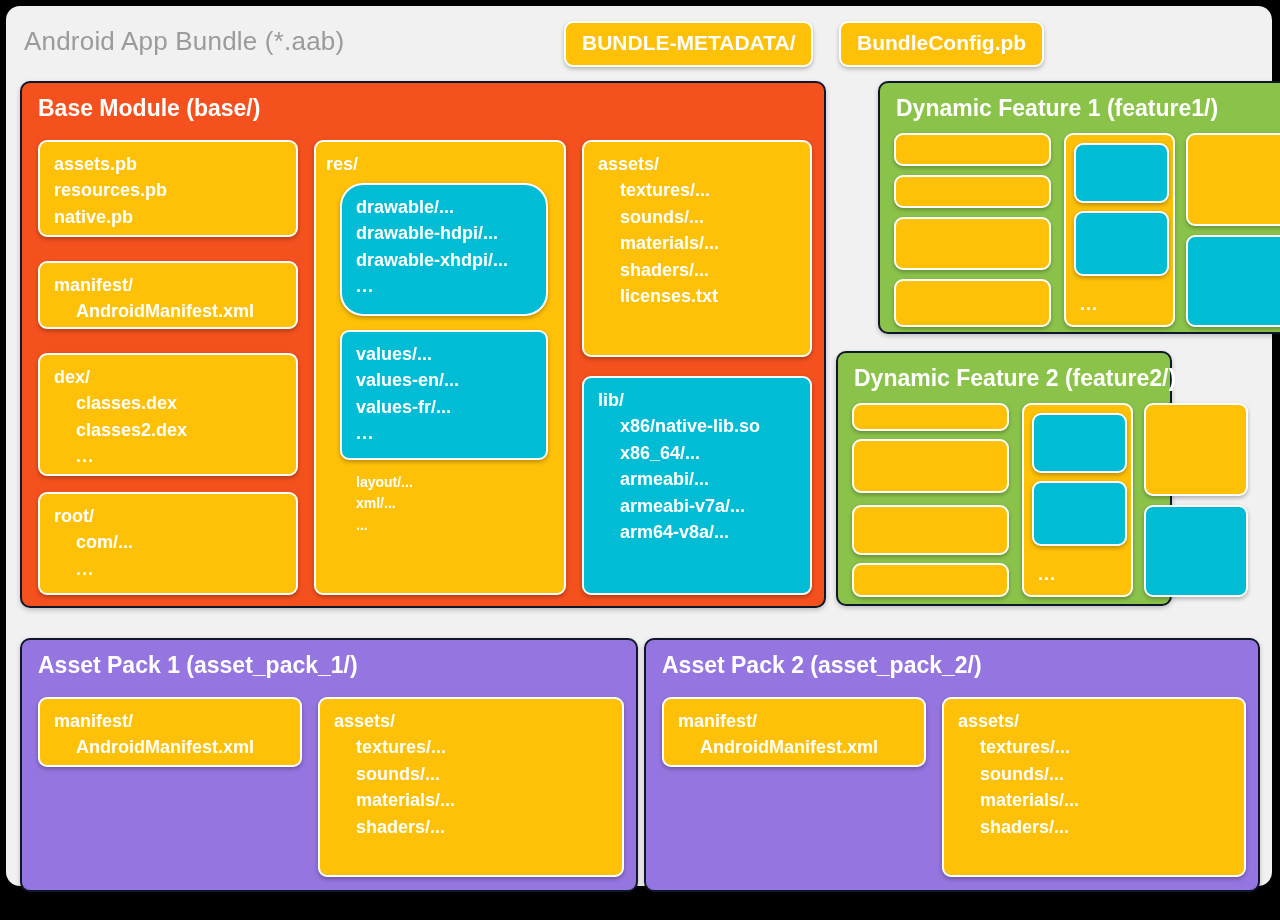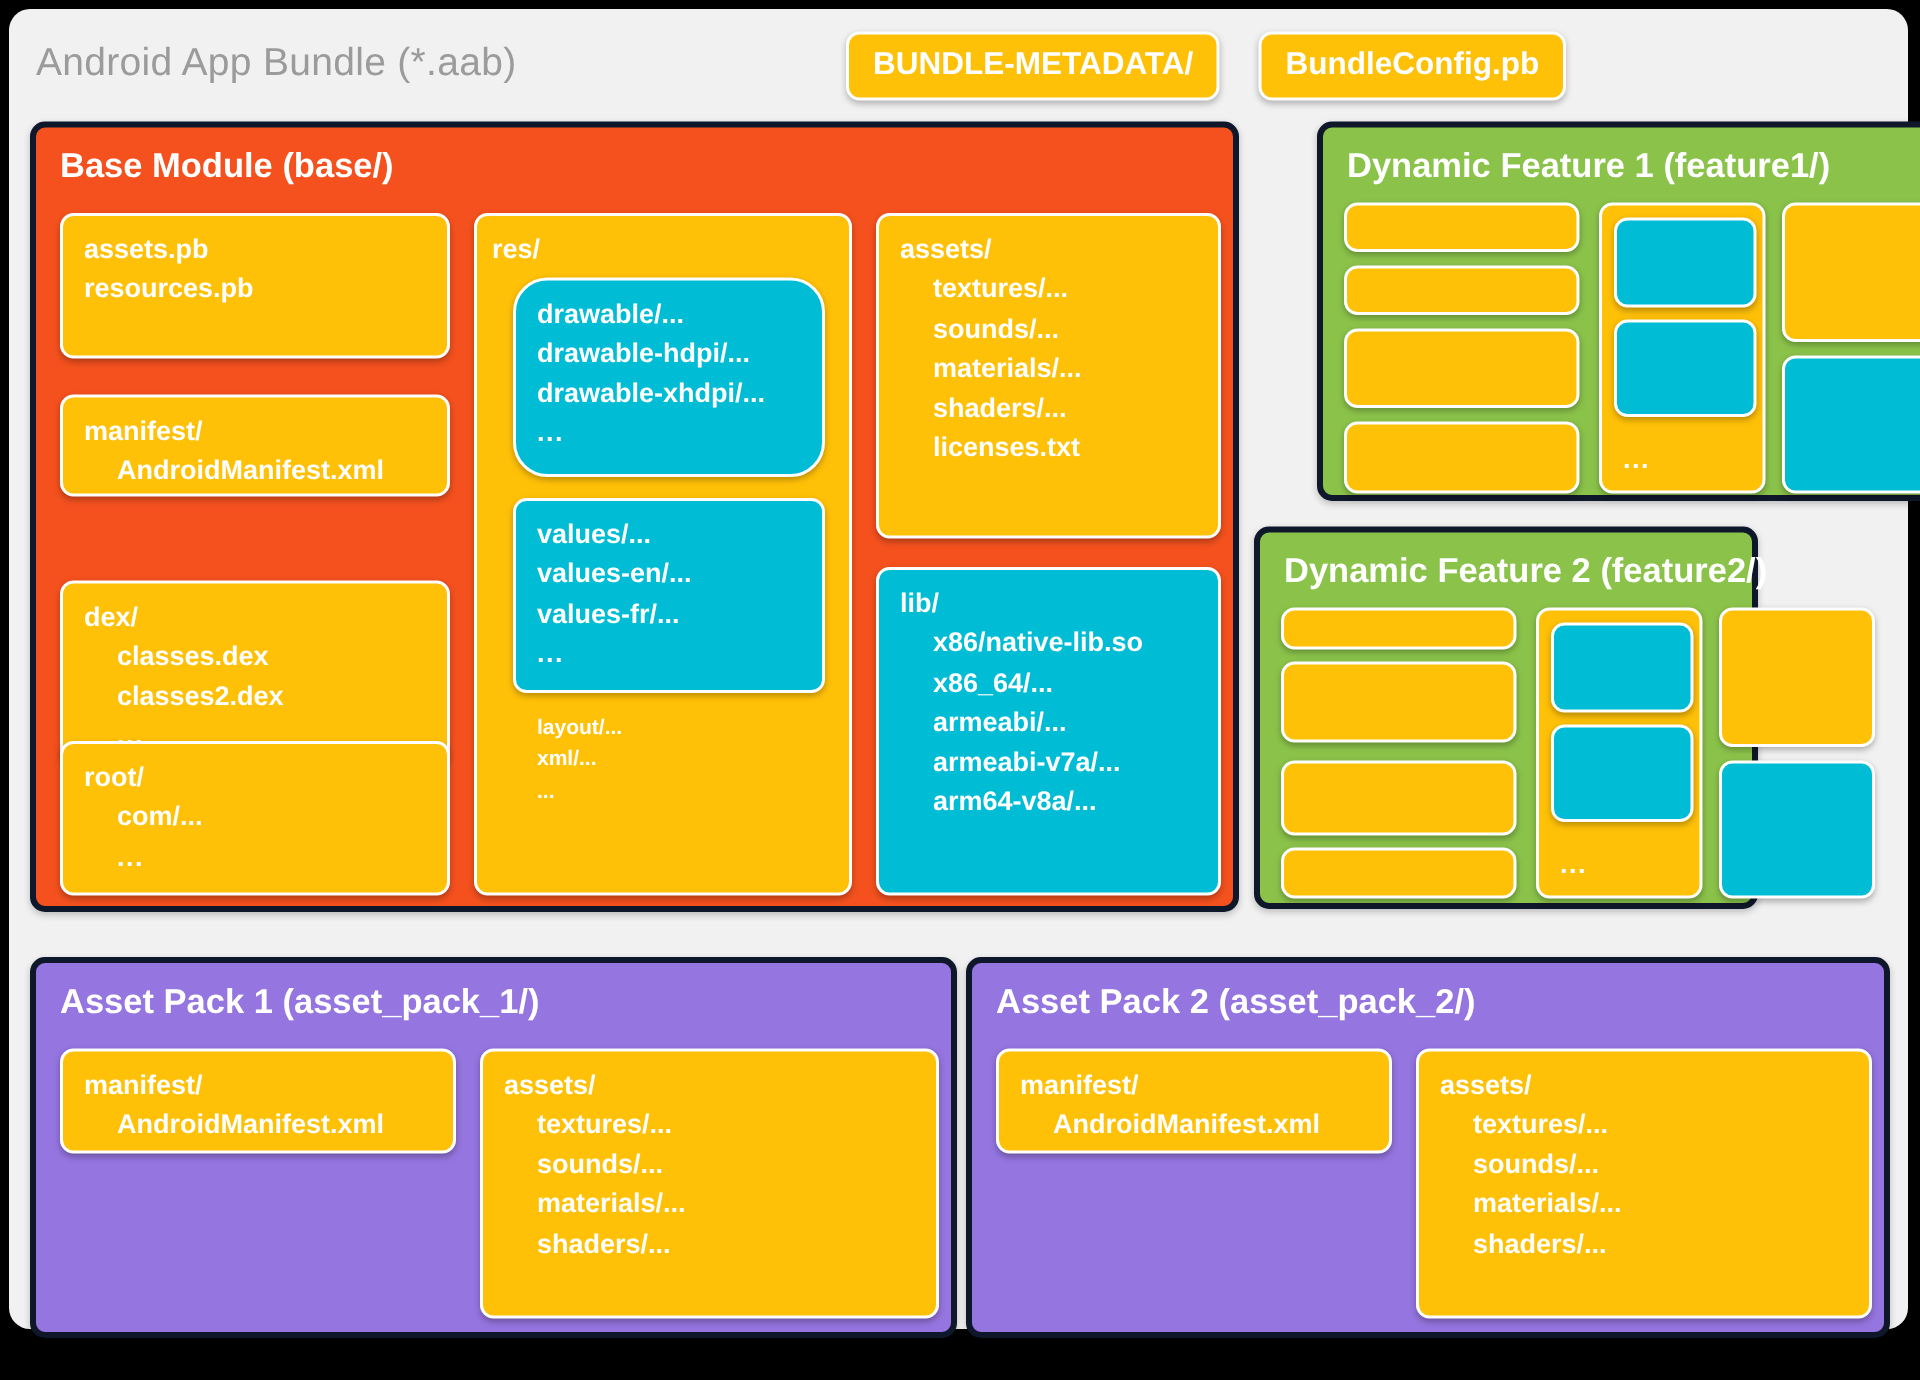"Base Module (base/)" .panel { border: 4px solid #0f172a -> 2px solid #0f172a }
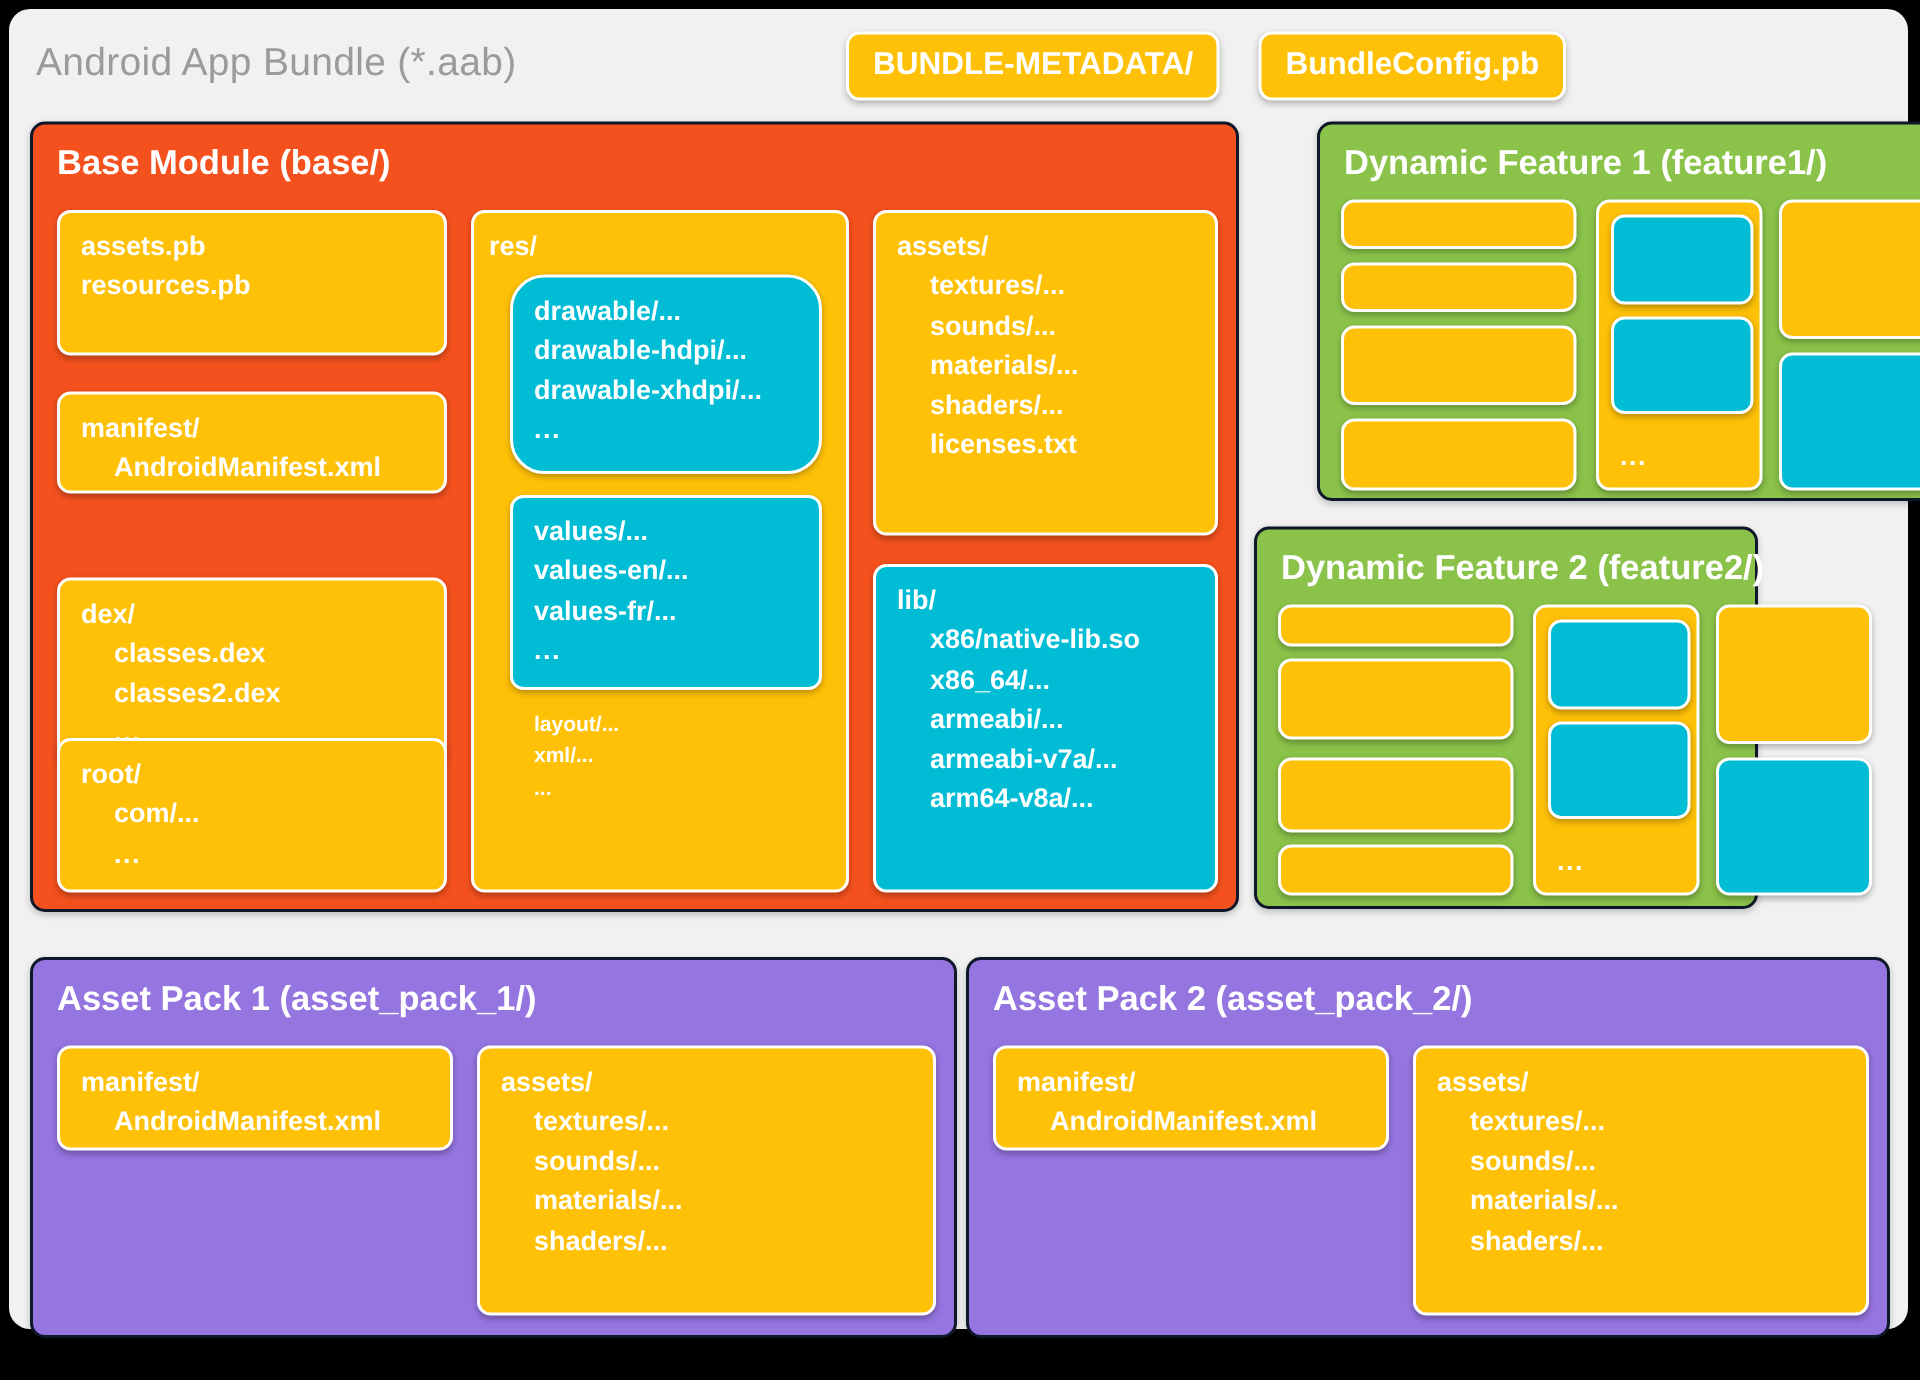"native.pb" span.ln { html: none -> <span>native.pb</span> }
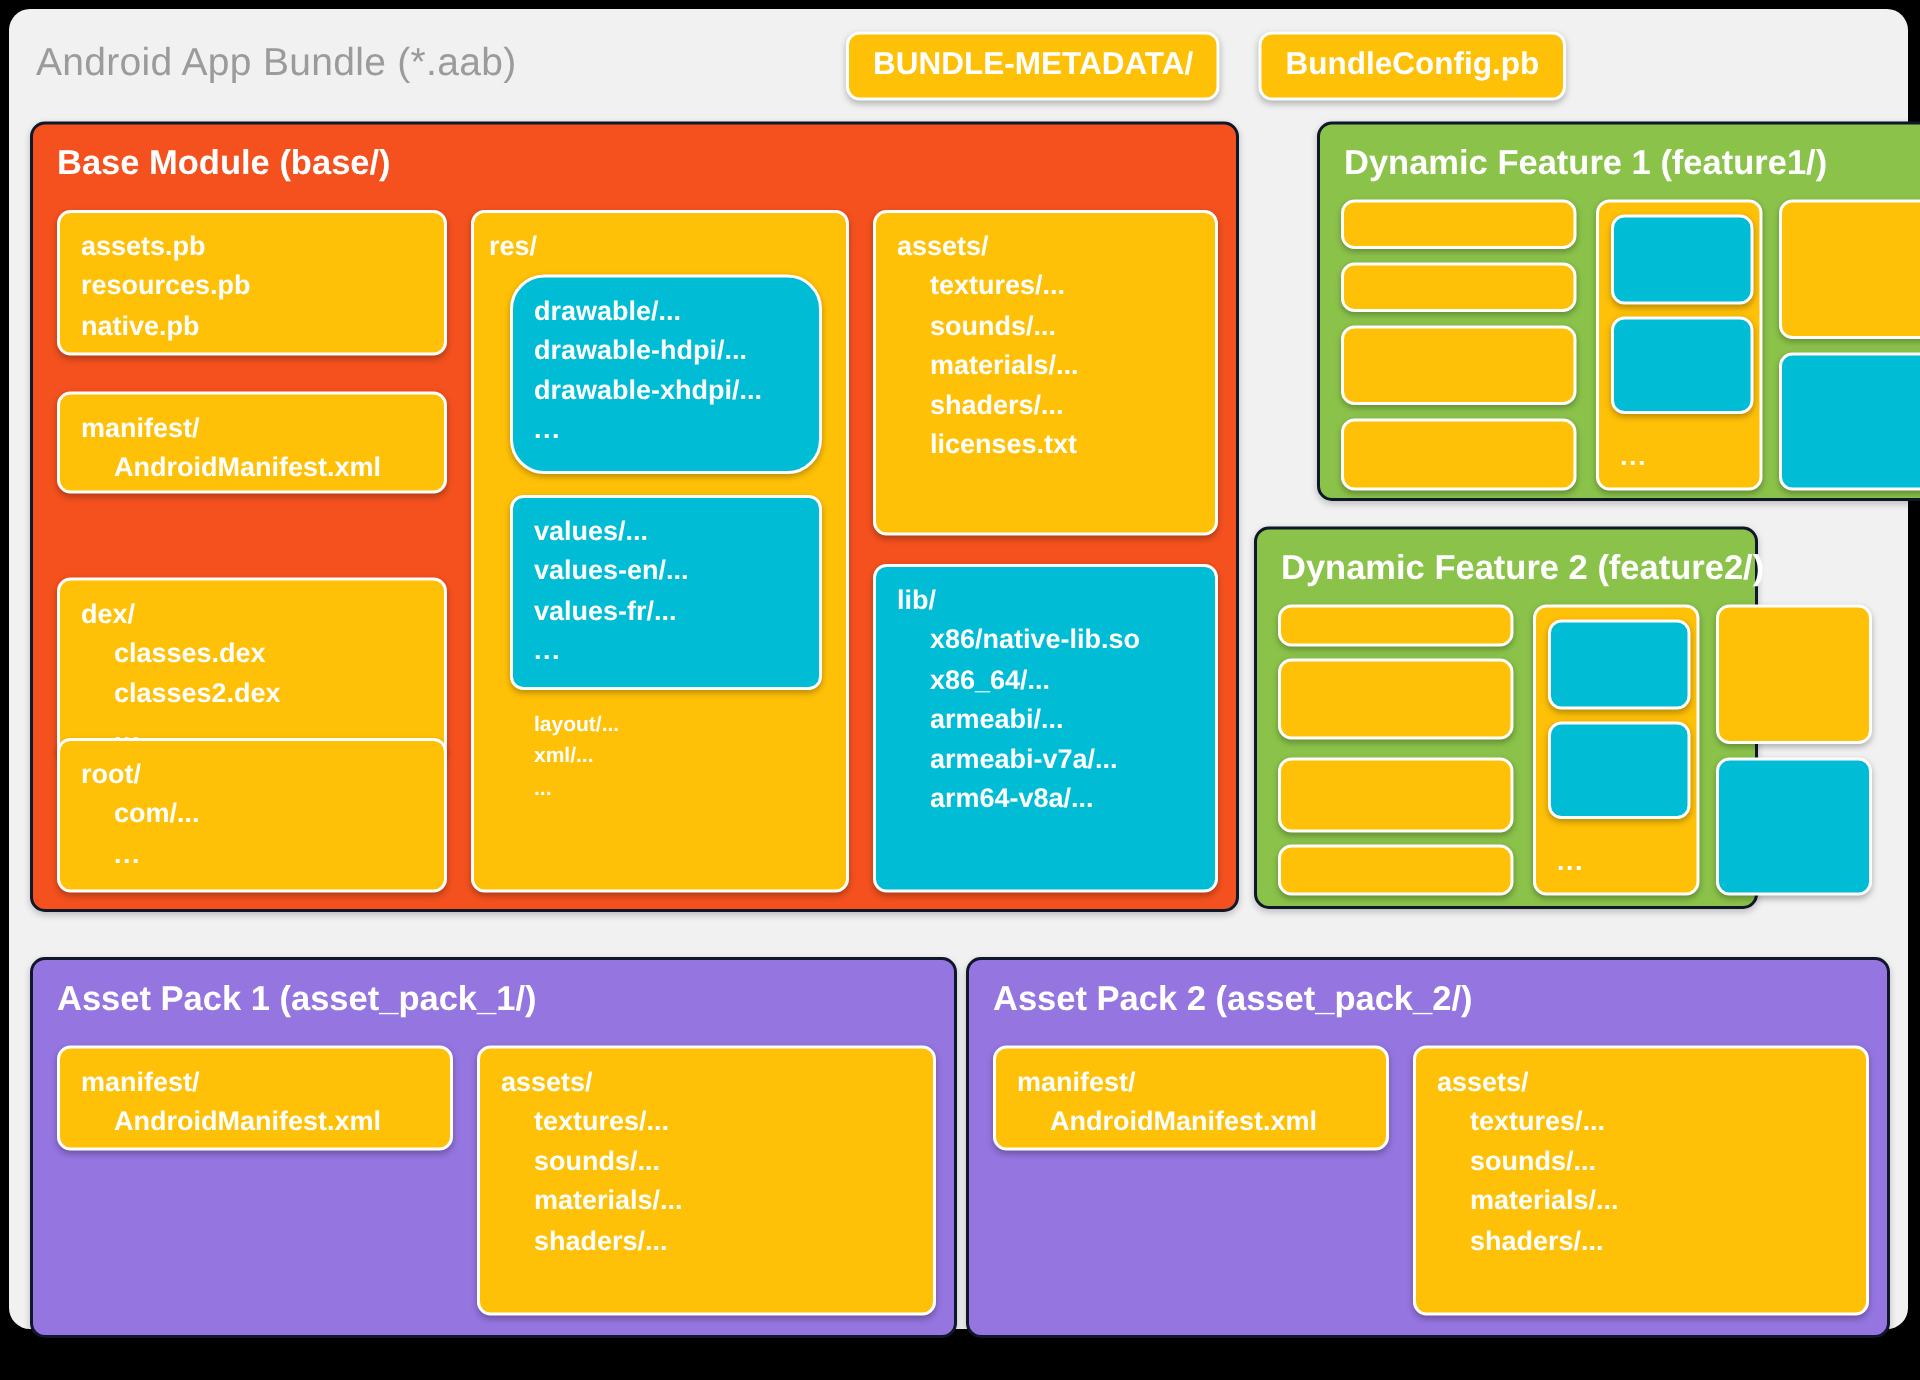"dex/" div.card { margin-top: 32px -> none }
